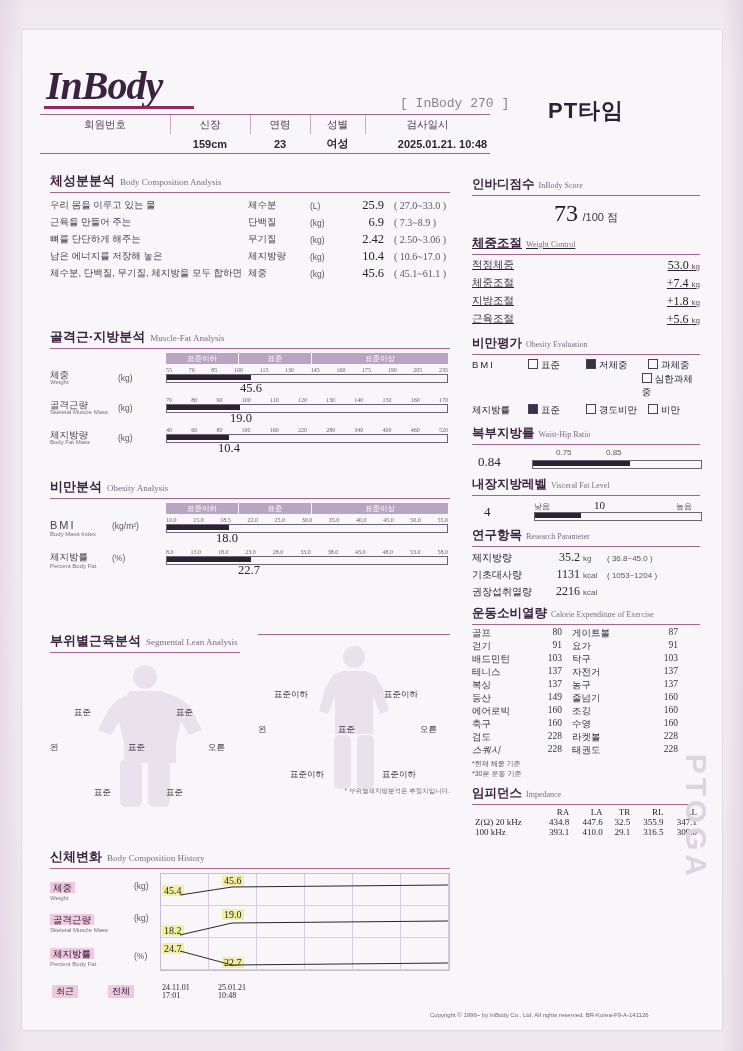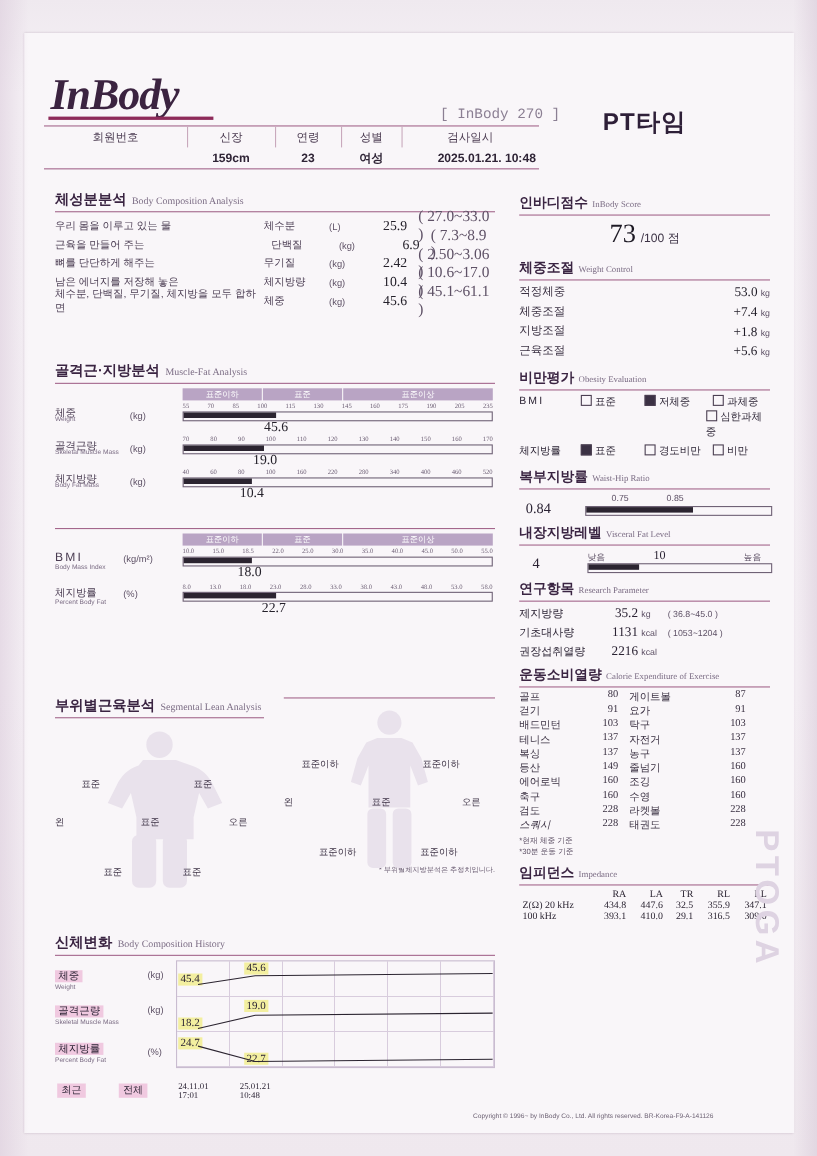"( 27.0~33.0 )" .range { font-size: 14px -> 10px }
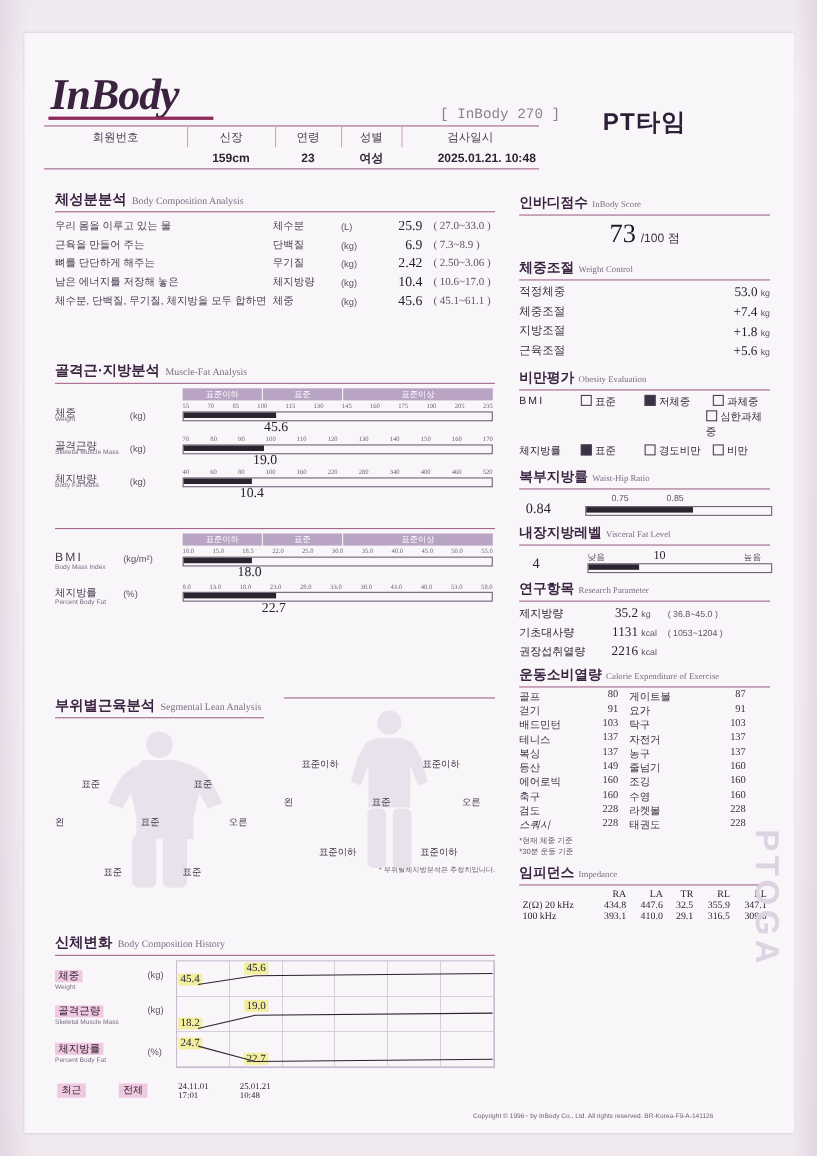"체중조절 Weight Control" div { text-decoration: none -> underline }
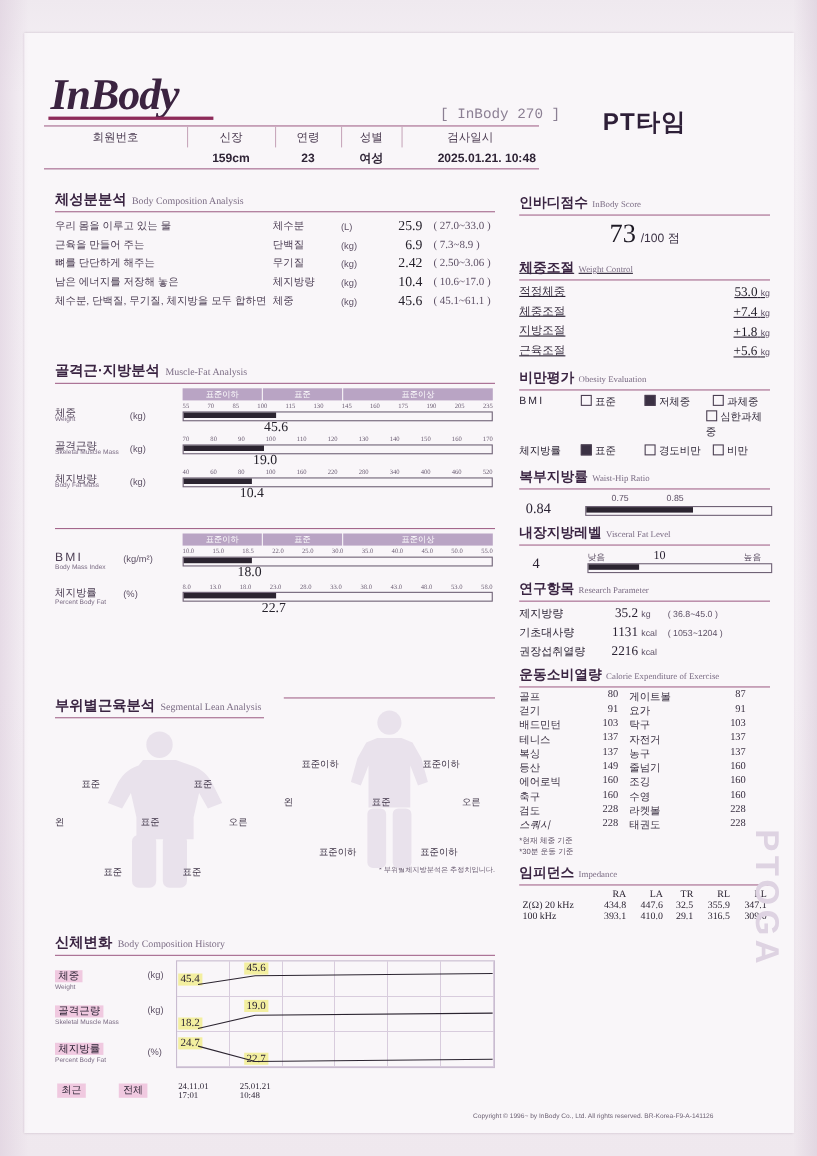"비만분석 Obesity Analysis" div.sectitle { html: none -> <div> <span>비만분석</span><span>Obesity Analysis</span> </div> }
